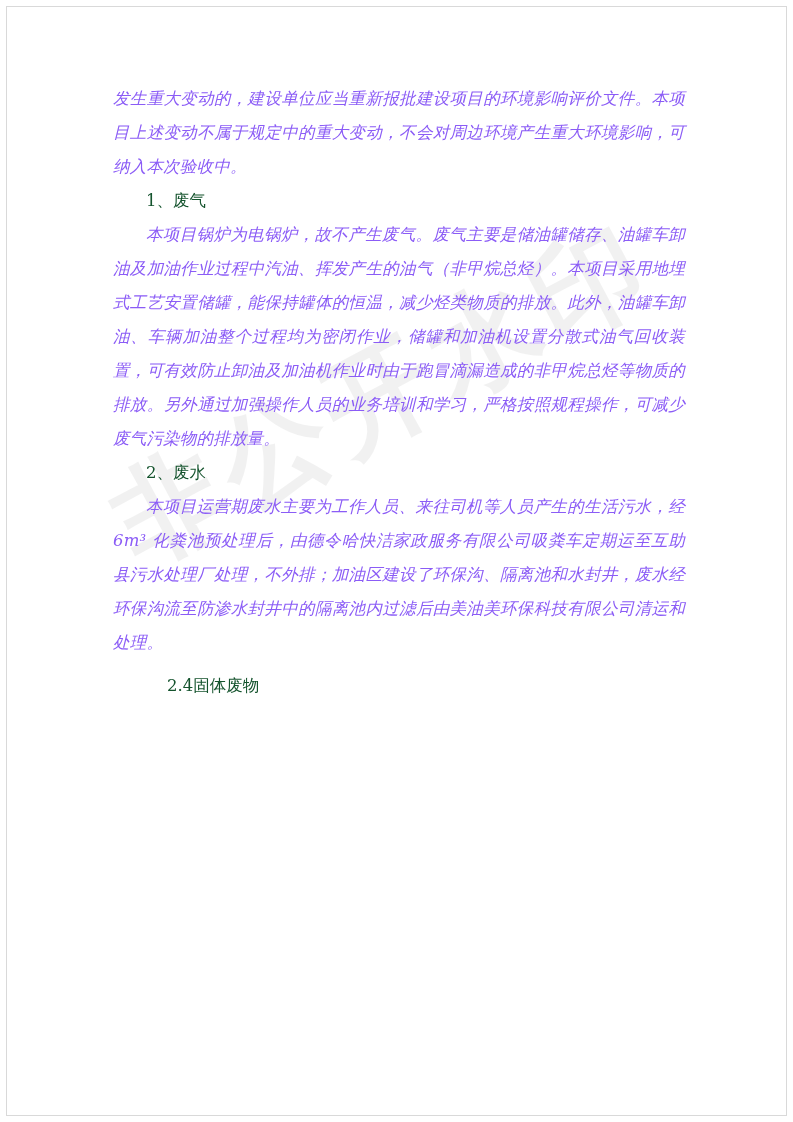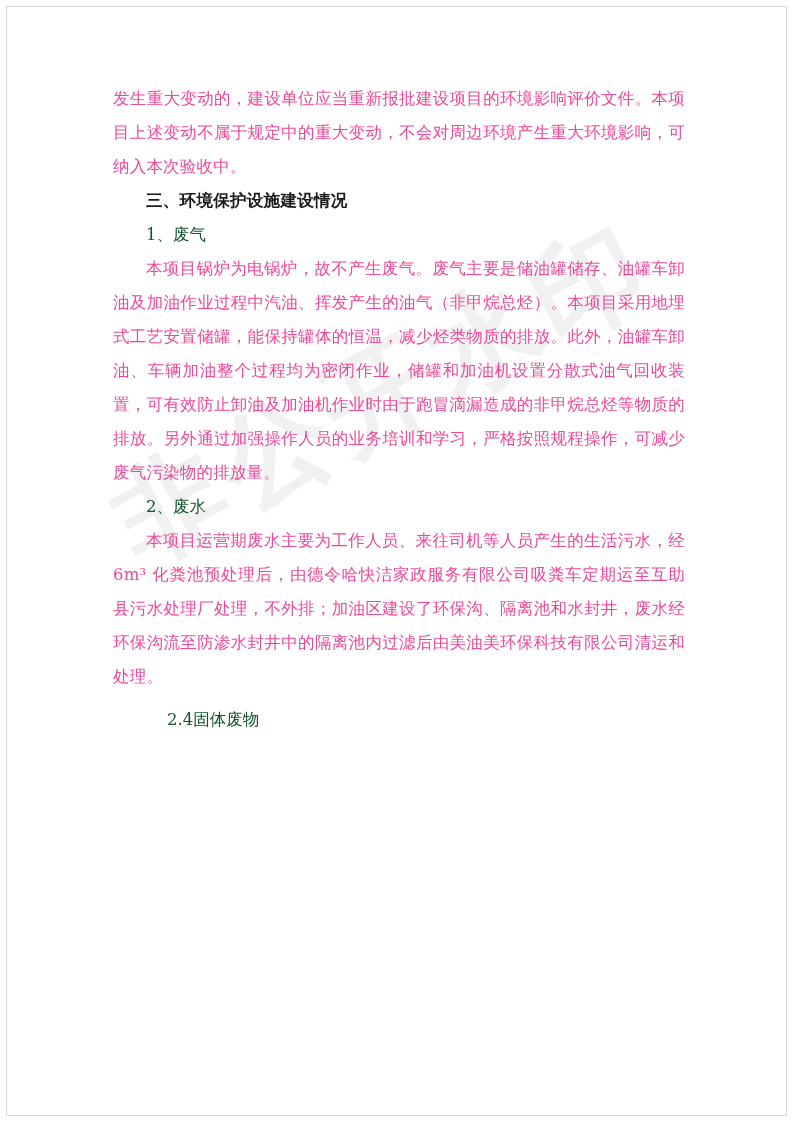"发生重大变动的，建设单位应当重新报批建设项目的环境影响评价文件。本项目上述变动不" .para { color: #ec4899 -> #8b5cf6; font-style: none -> italic }
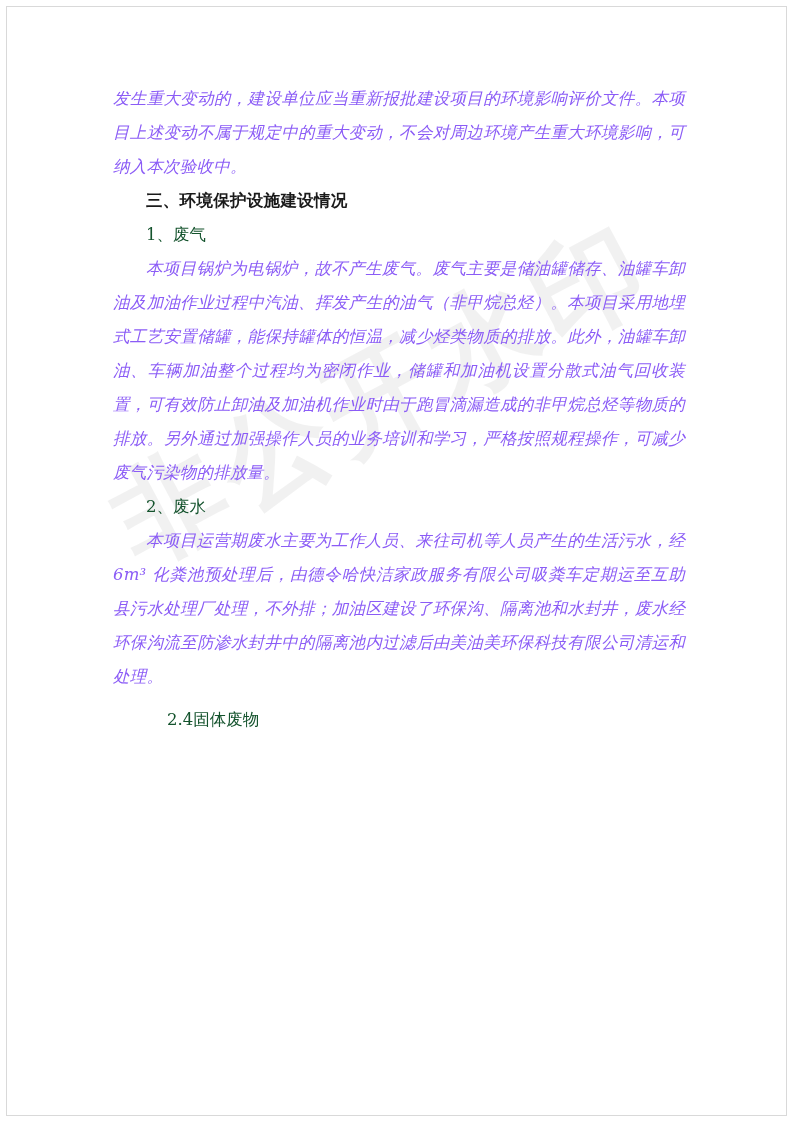"三、环境保护设施建设情况" p.heading { html: <p>三、环境保护设施建设情况</p> -> none }
